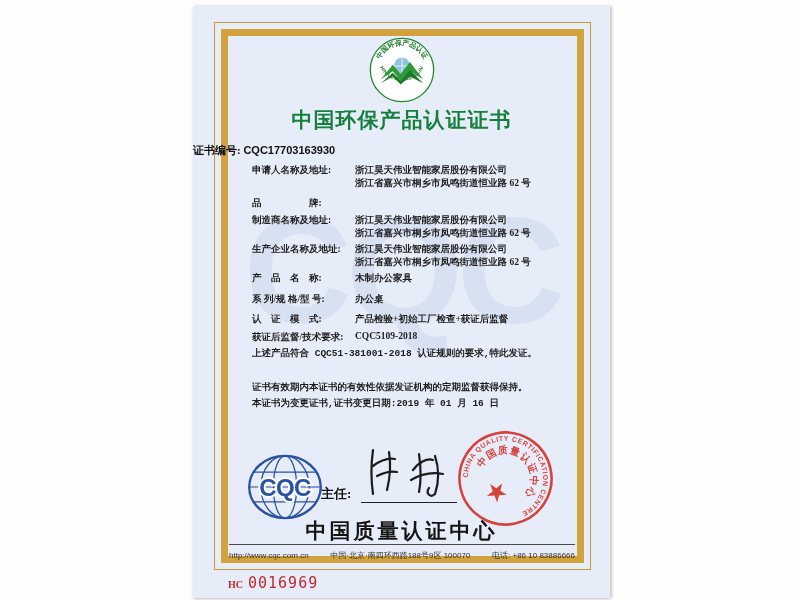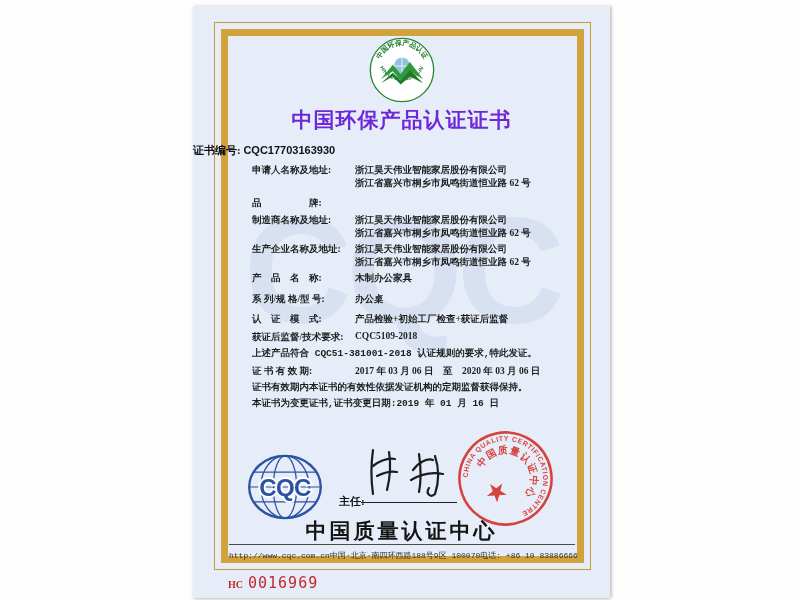"中国环保产品认证证书" .title { color: #6d28d9 -> #15803d }
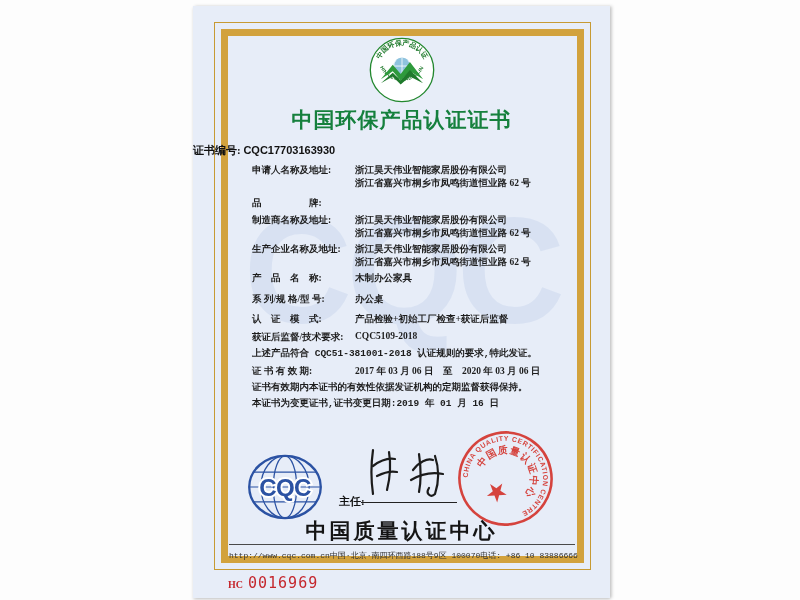"证 书 有 效 期:" div.row { html: <div> <span>证 书 有 效 期:</span> <span>2017 年 03 月 06 日 至 2020 年 03 月 06 日</span> </div> -> none }
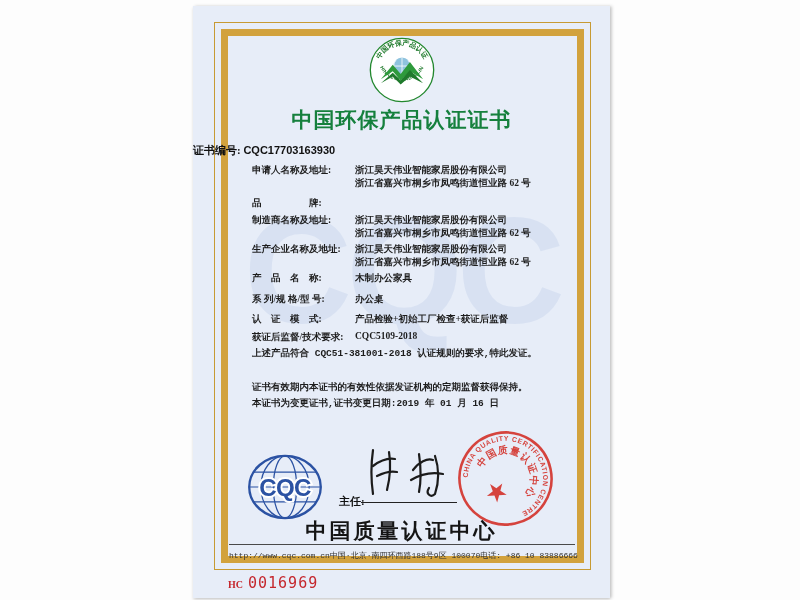"主任:" .director { font-size: 11px -> 13px; left: 146px -> 128px; margin-top: 9px -> none }
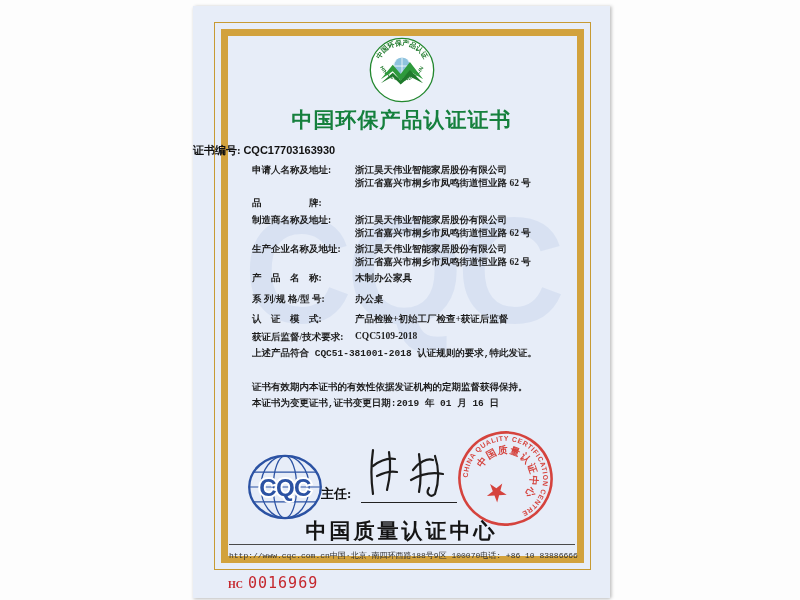"http://www.cqc.com.cn" .footer { font-family: Liberation Mono, monospace -> Liberation Sans, sans-serif }
